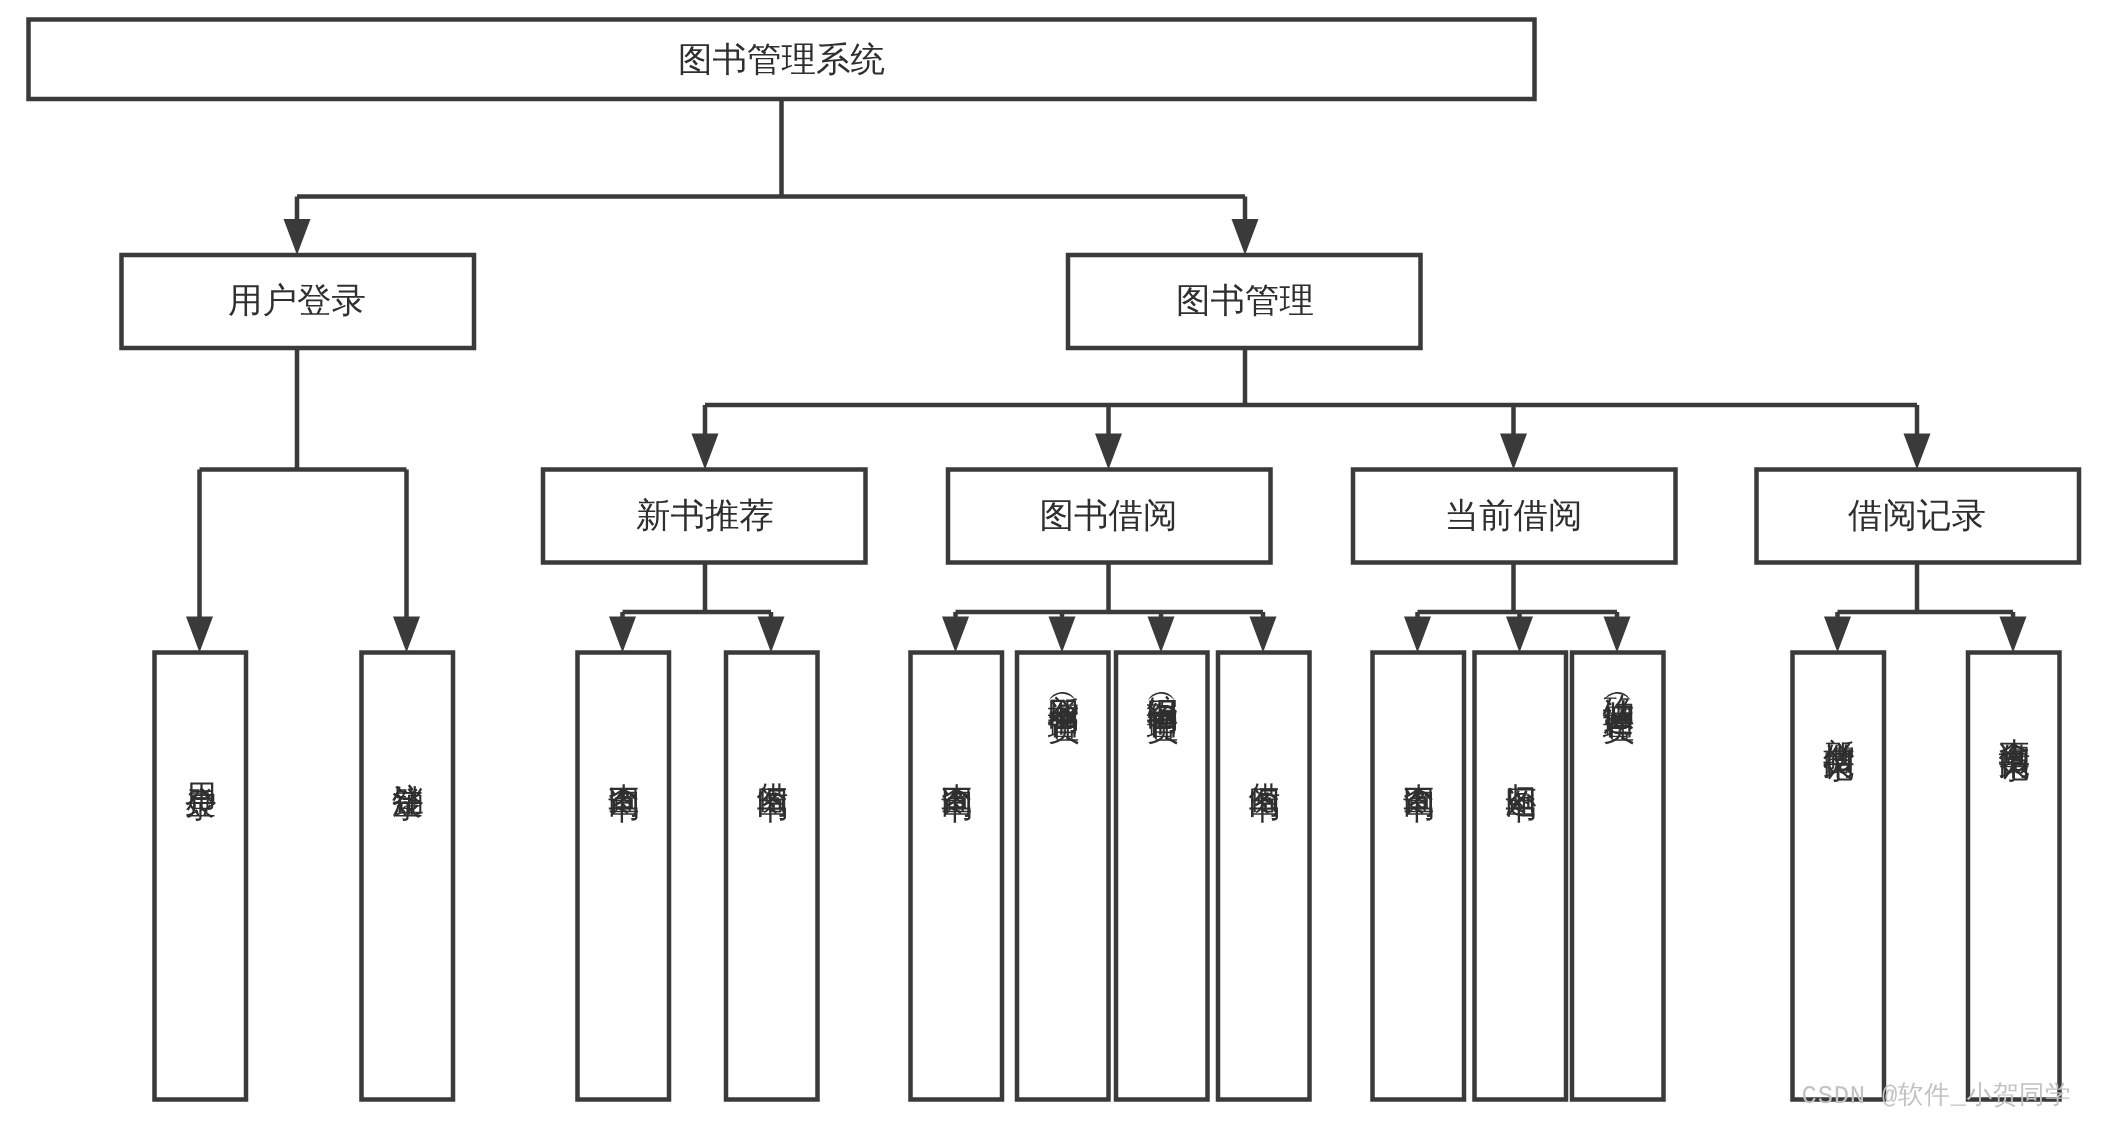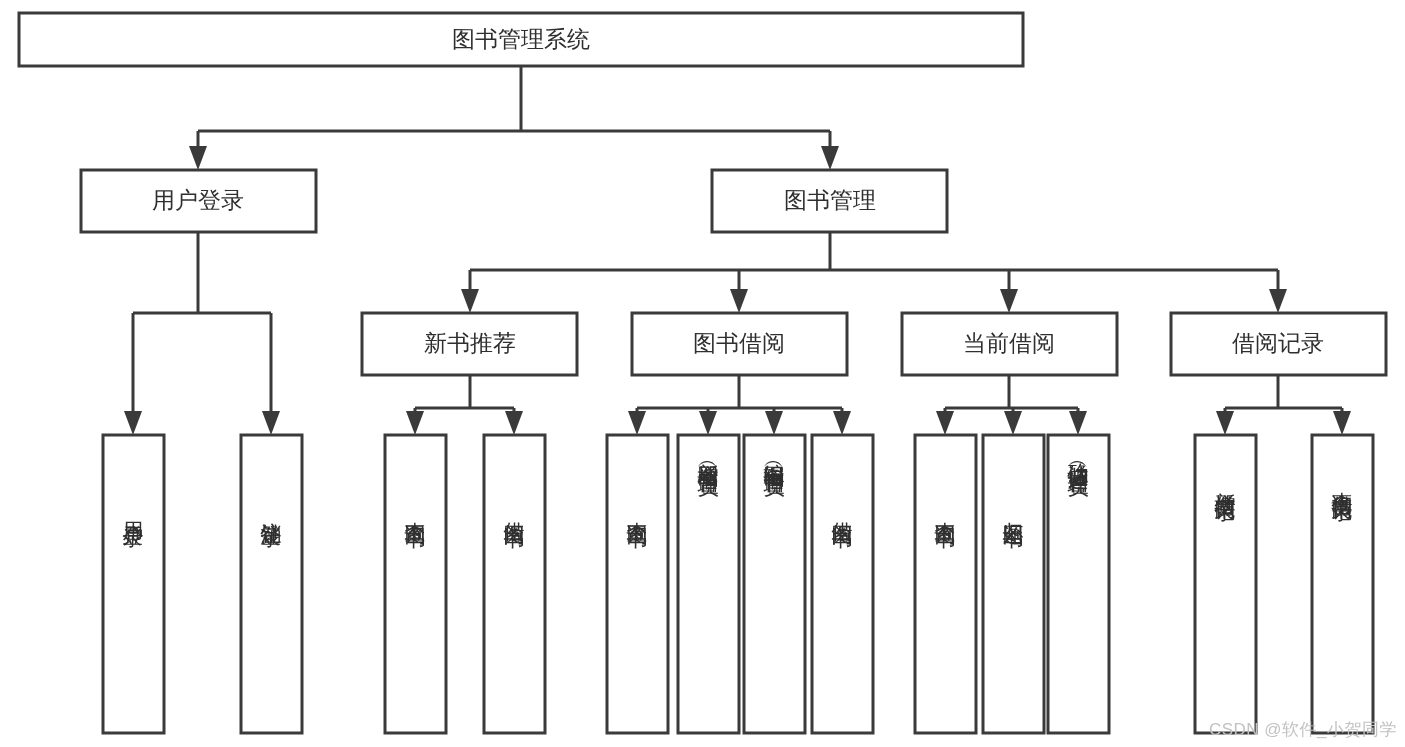"CSDN @软件_小贺同学" .watermark { font-family: Liberation Sans, sans-serif -> Liberation Mono, monospace; right: 8px -> 24px }
